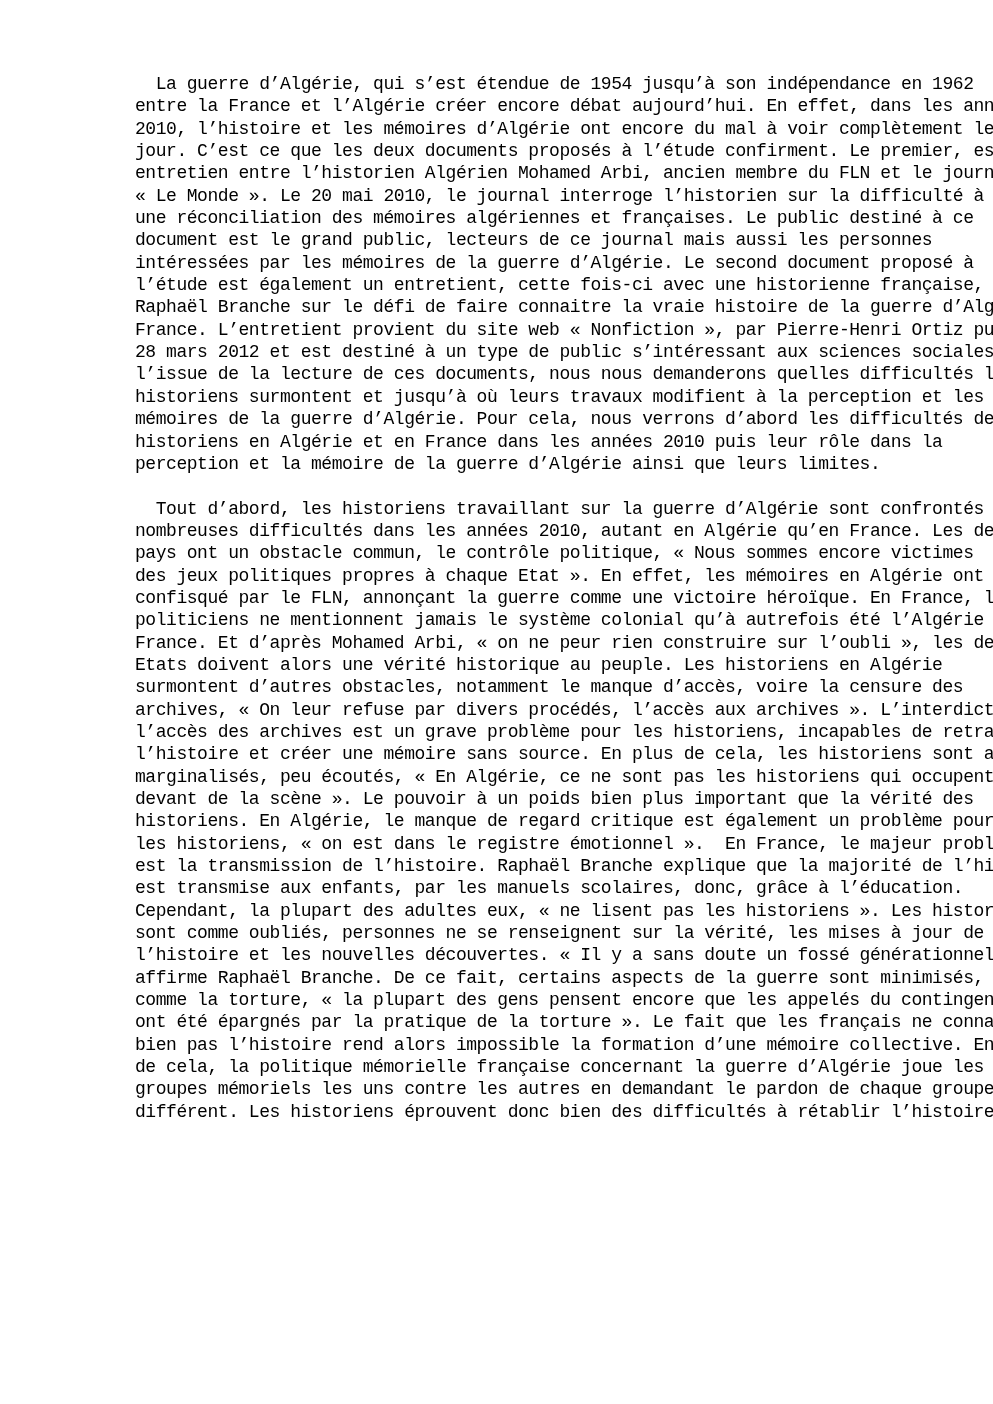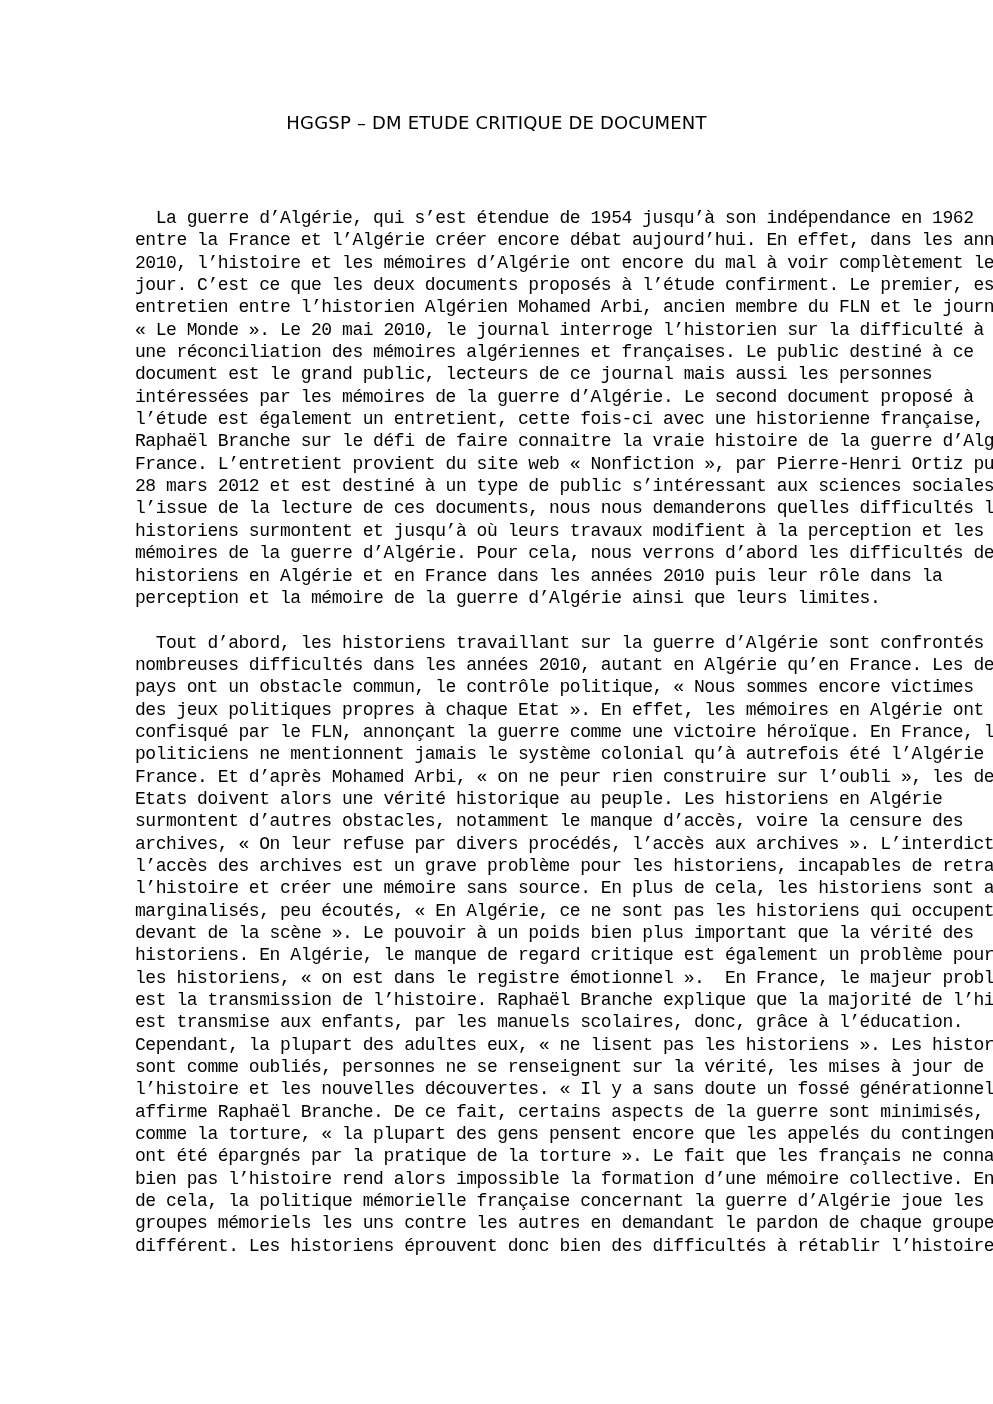"HGGSP – DM ETUDE CRITIQUE" h1.doc-title { html: <h1>HGGSP – DM ETUDE CRITIQUE DE DOCUMENT</h1> -> none }
